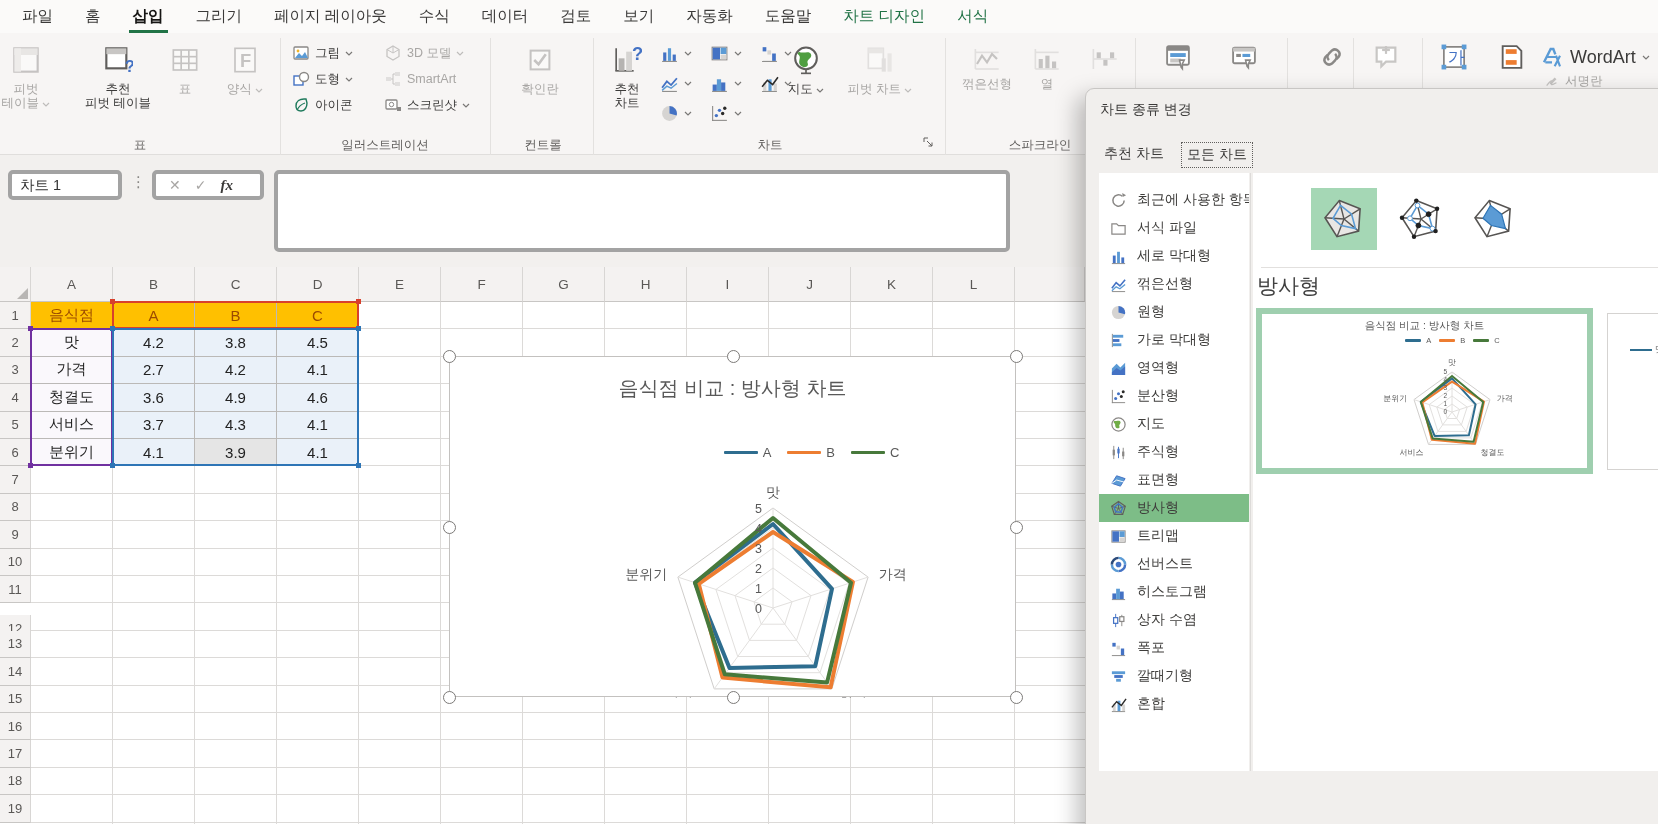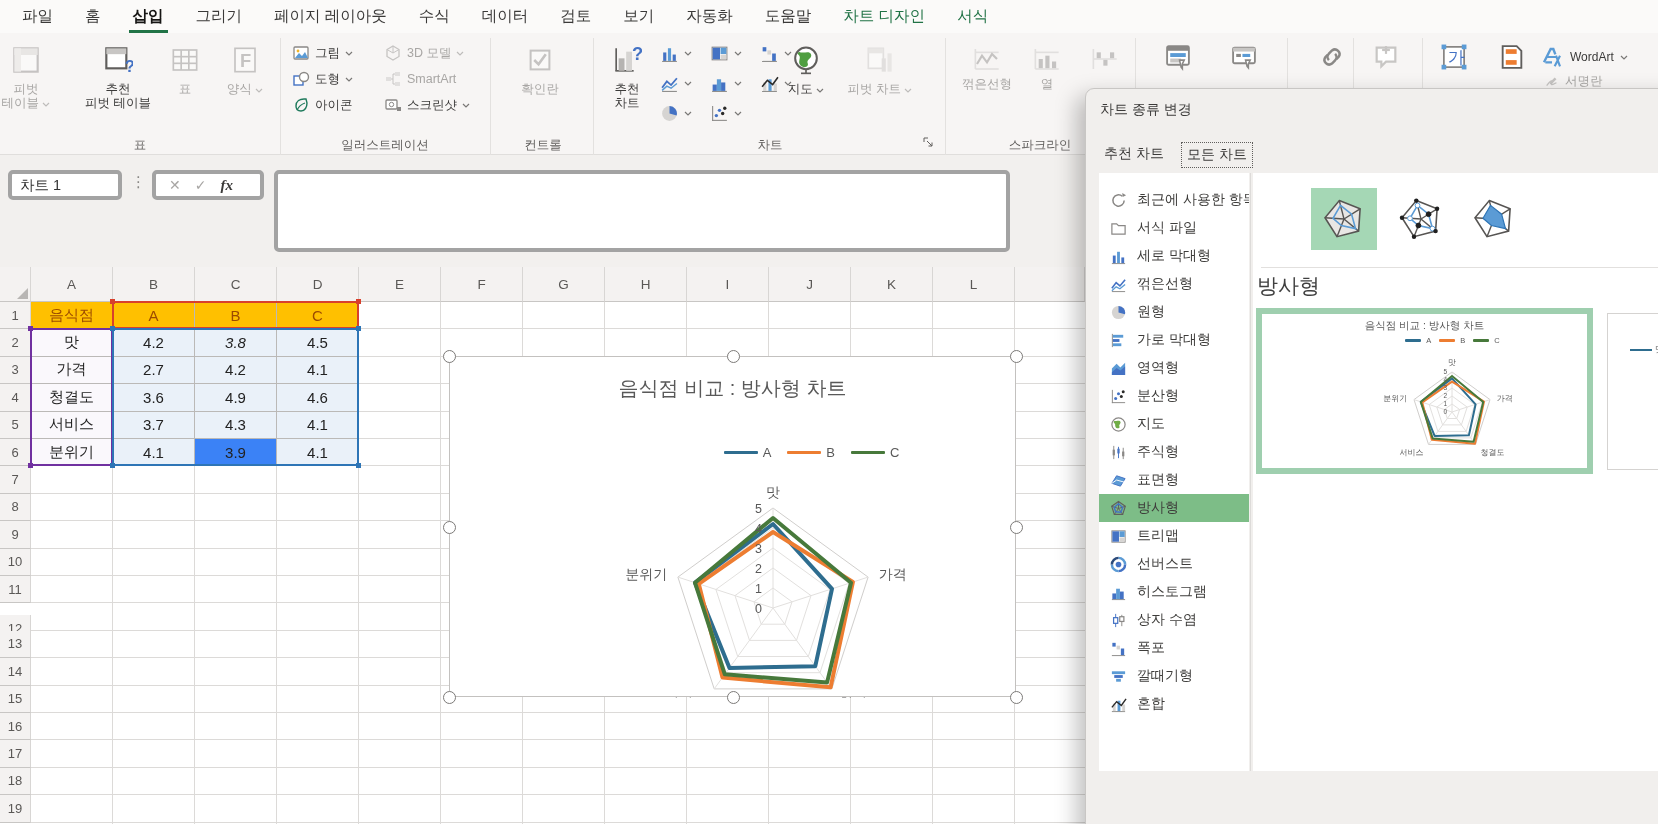"WordArt" div { font-size: 12px -> 18px }
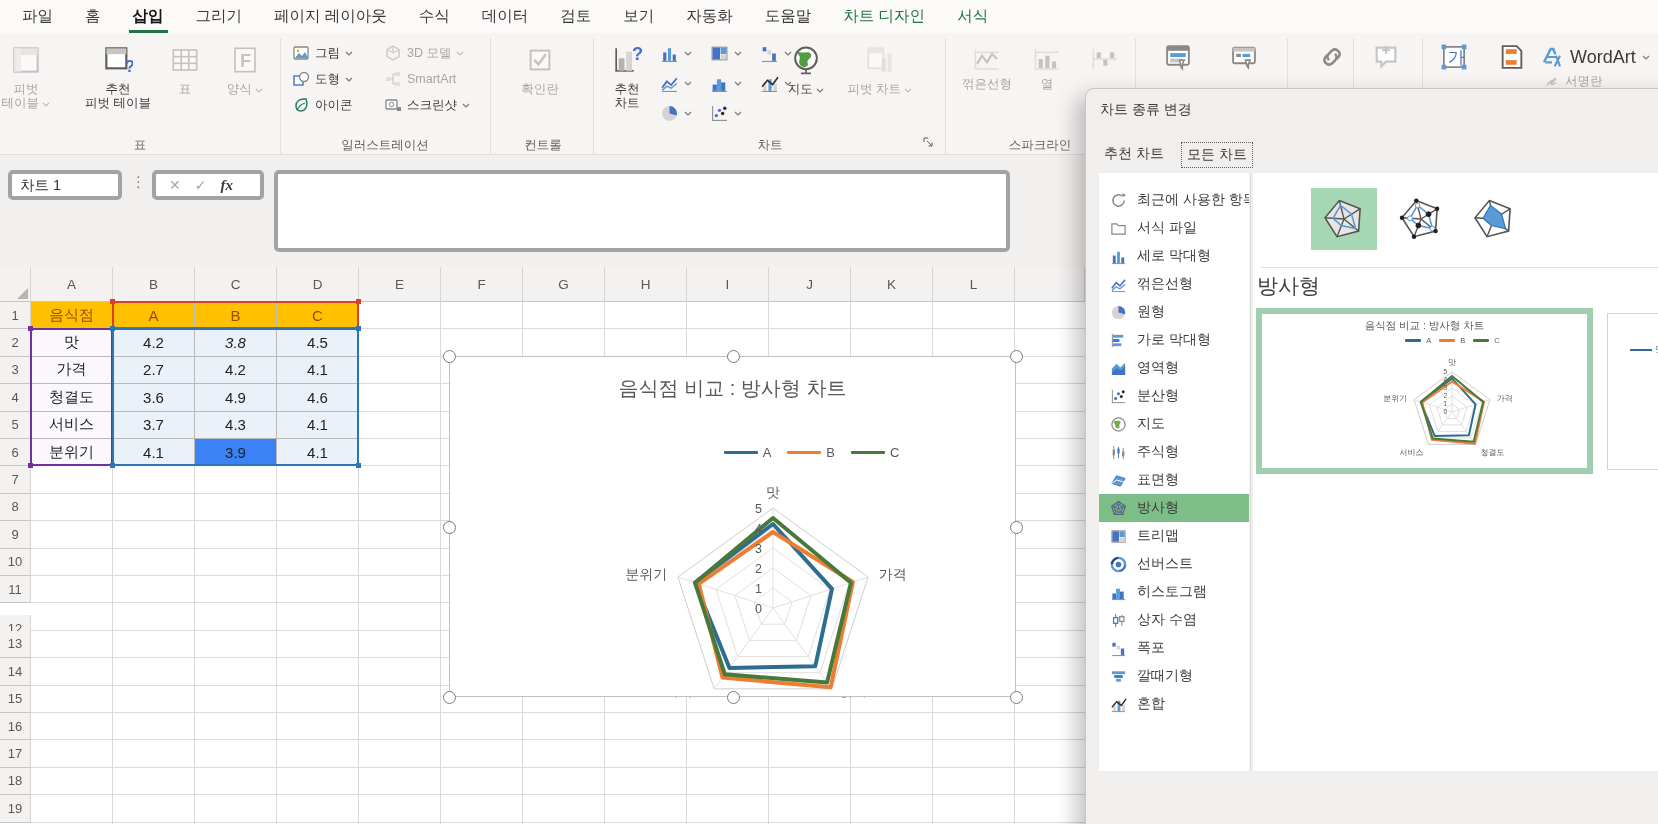"3.8" div.tcell { font-style: italic -> none }
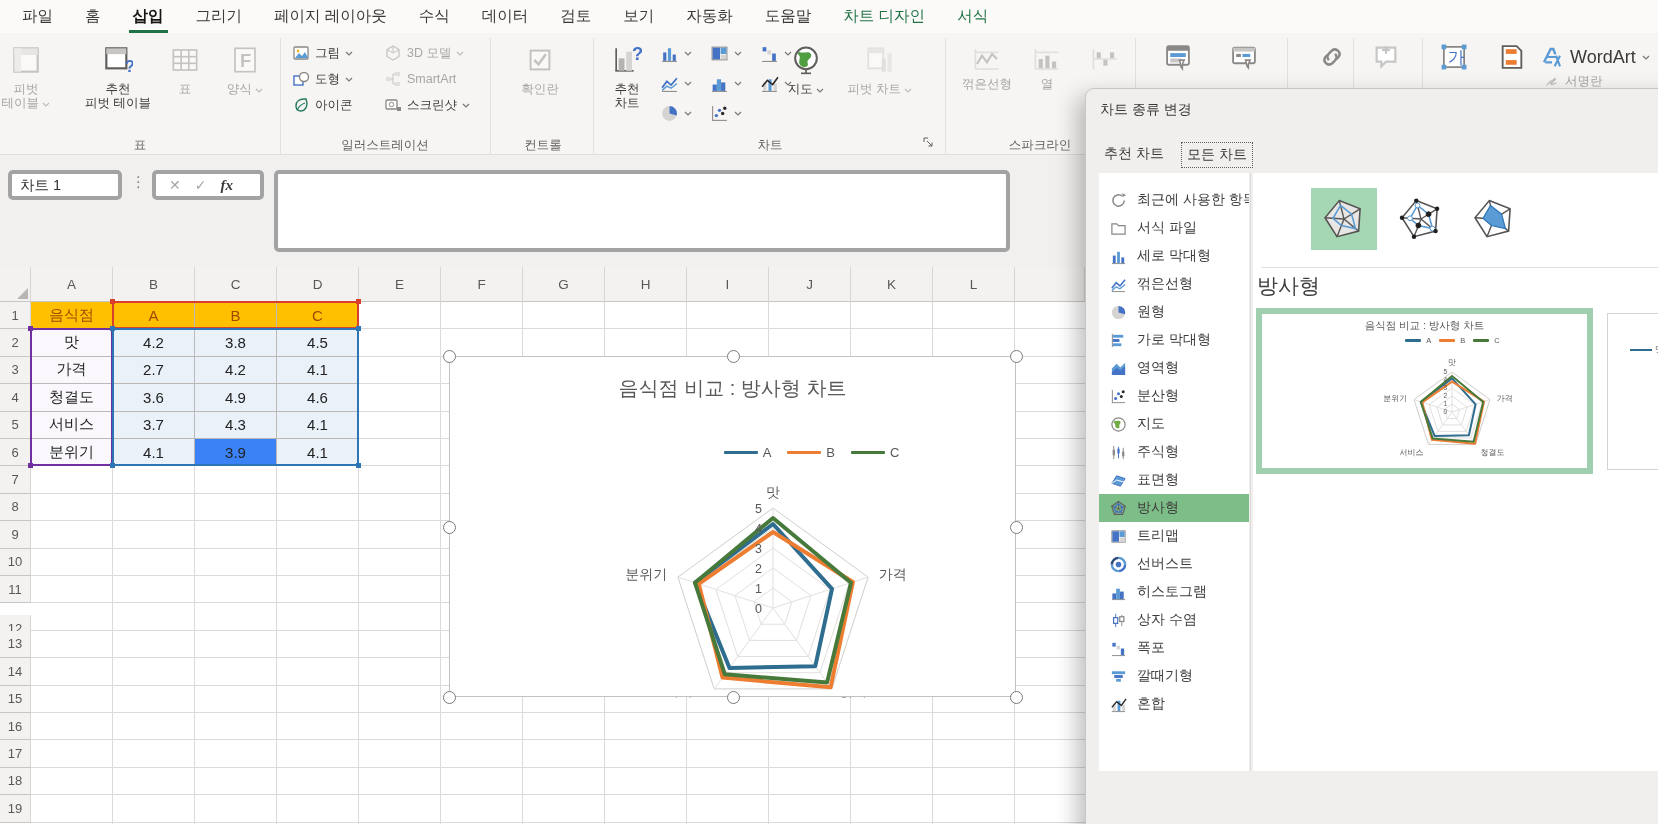"3.9" div.tcell { background: #3b82f6 -> #e5e5e5 }
